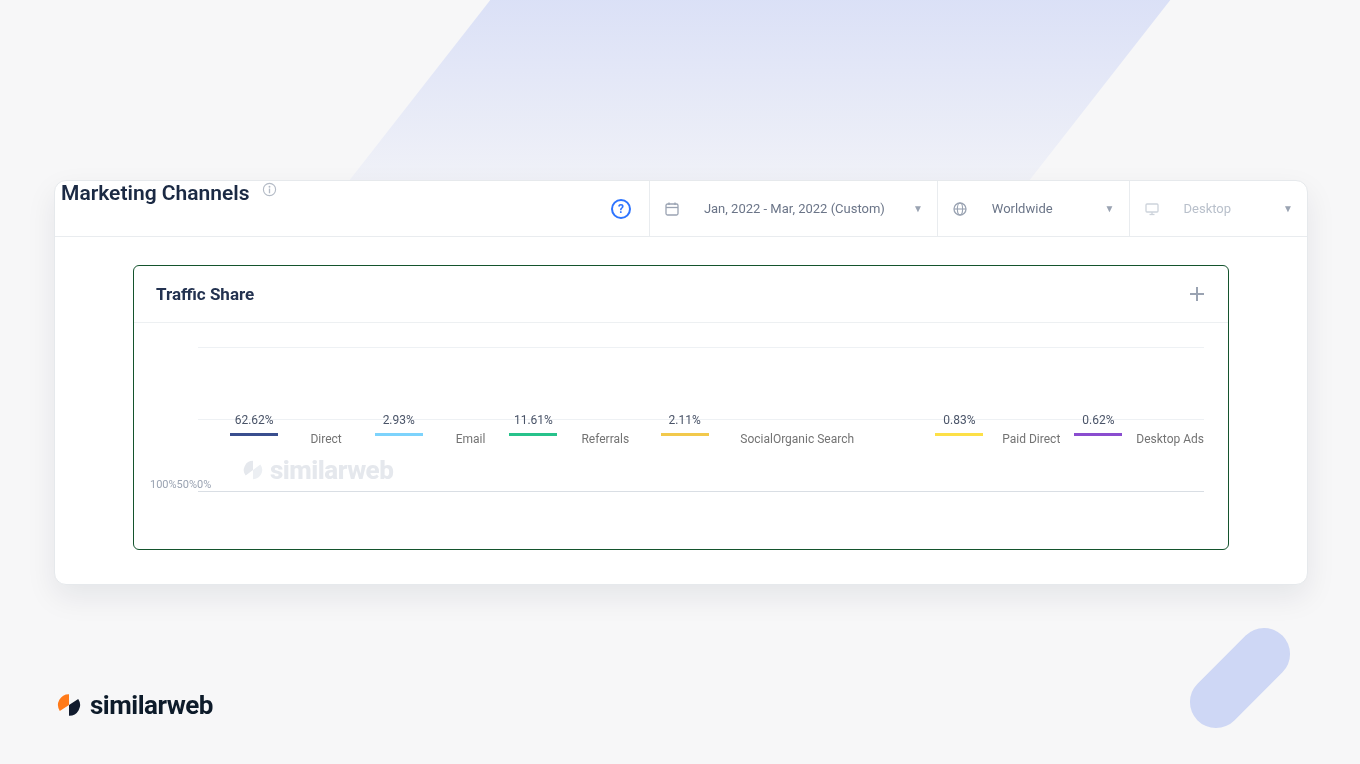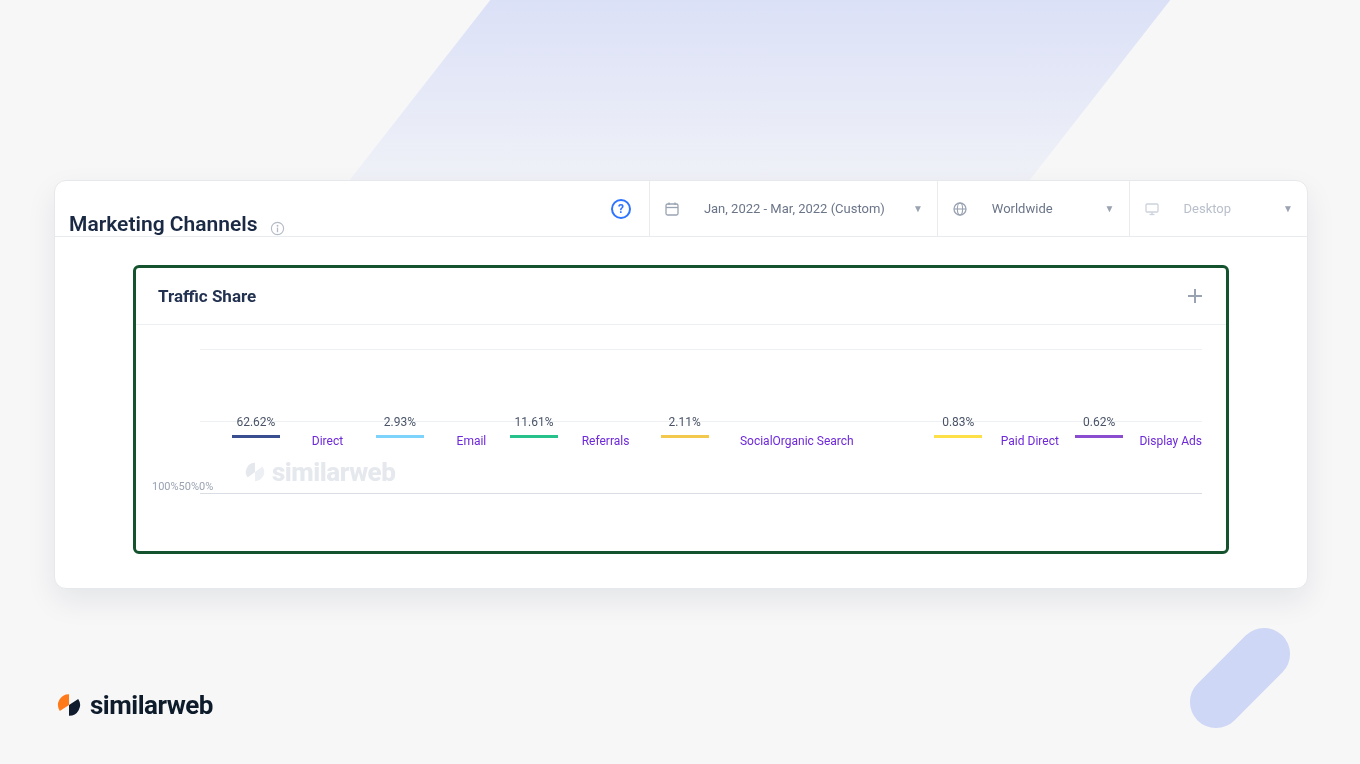"Marketing Channels" .ph-title { align-items: flex-end -> flex-start; padding: 0 18px 0 14px -> 0 18px 0 6px }
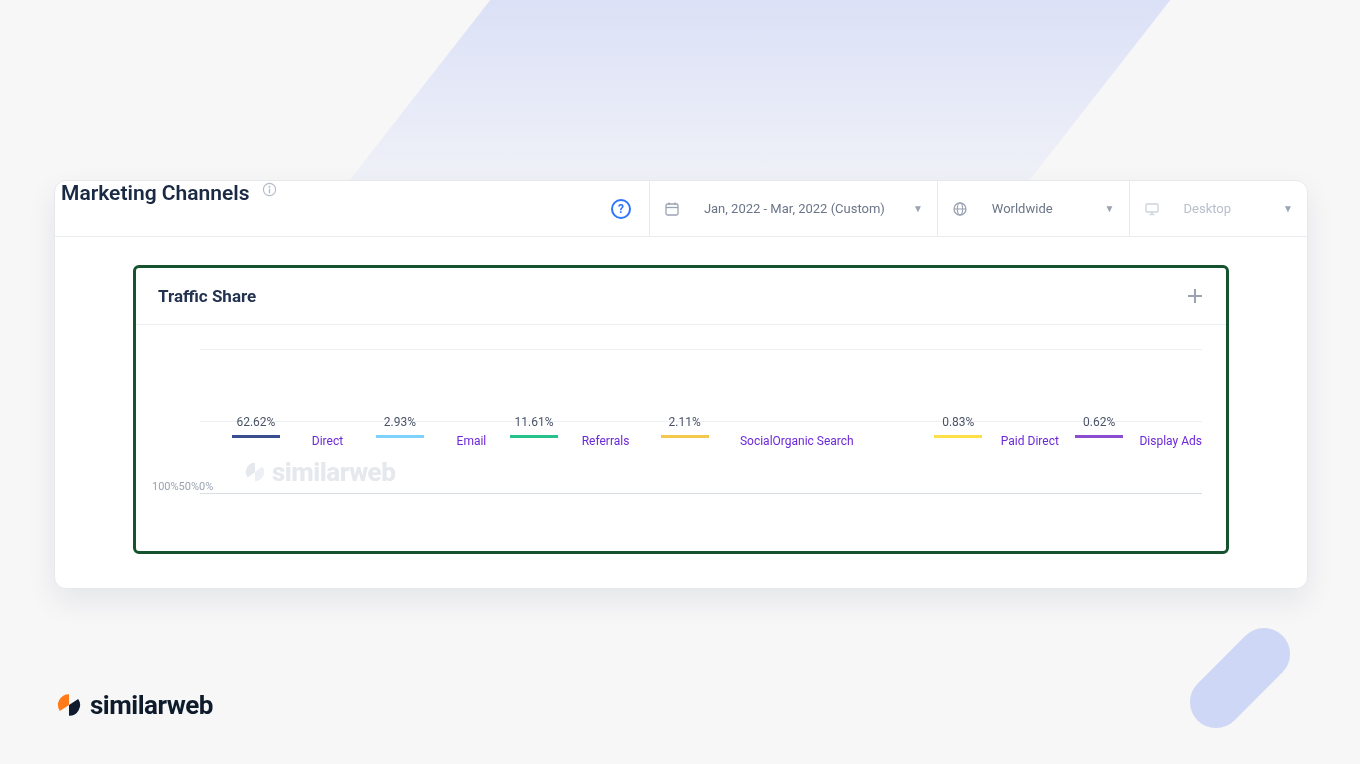"Traffic Share" .chart-card { border: 3px solid #14532d -> 1px solid #14532d }
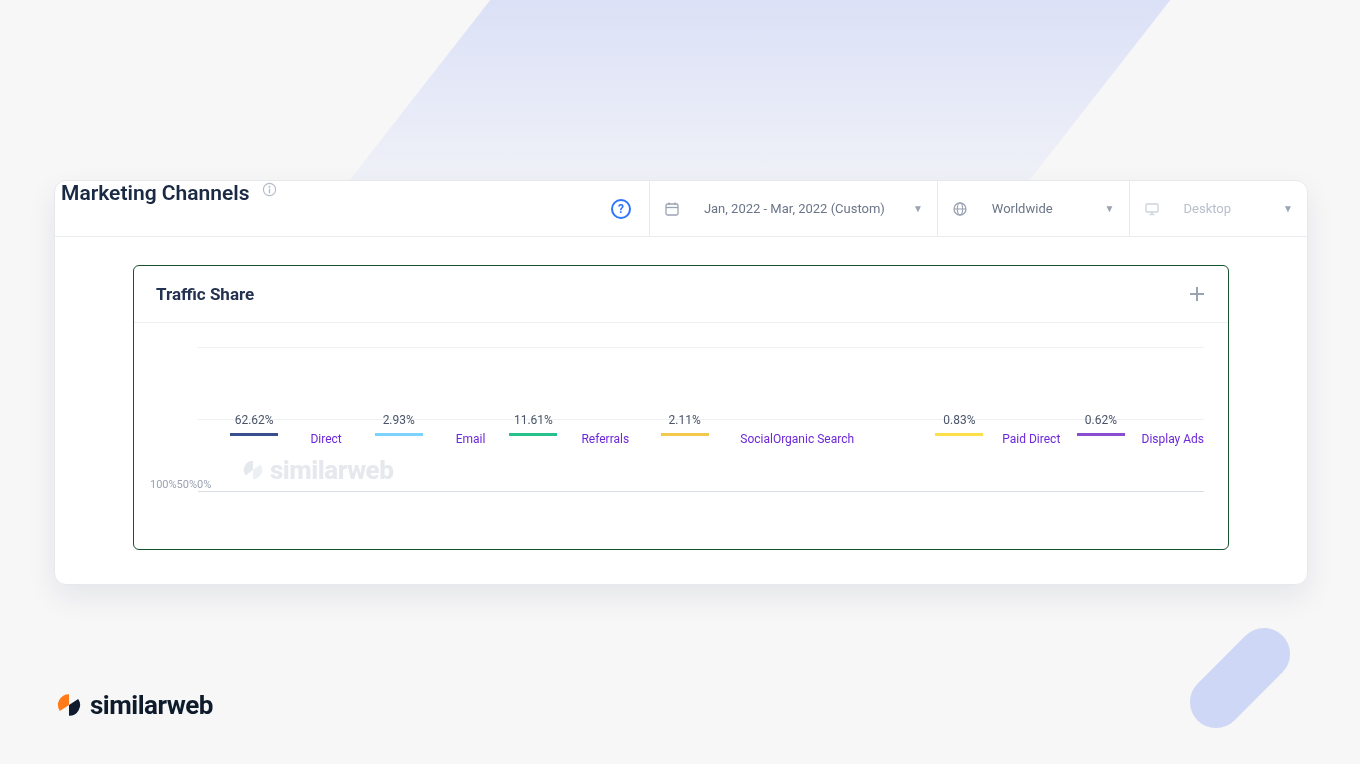"Direct" .cat-label { color: #6d28d9 -> #737373 }
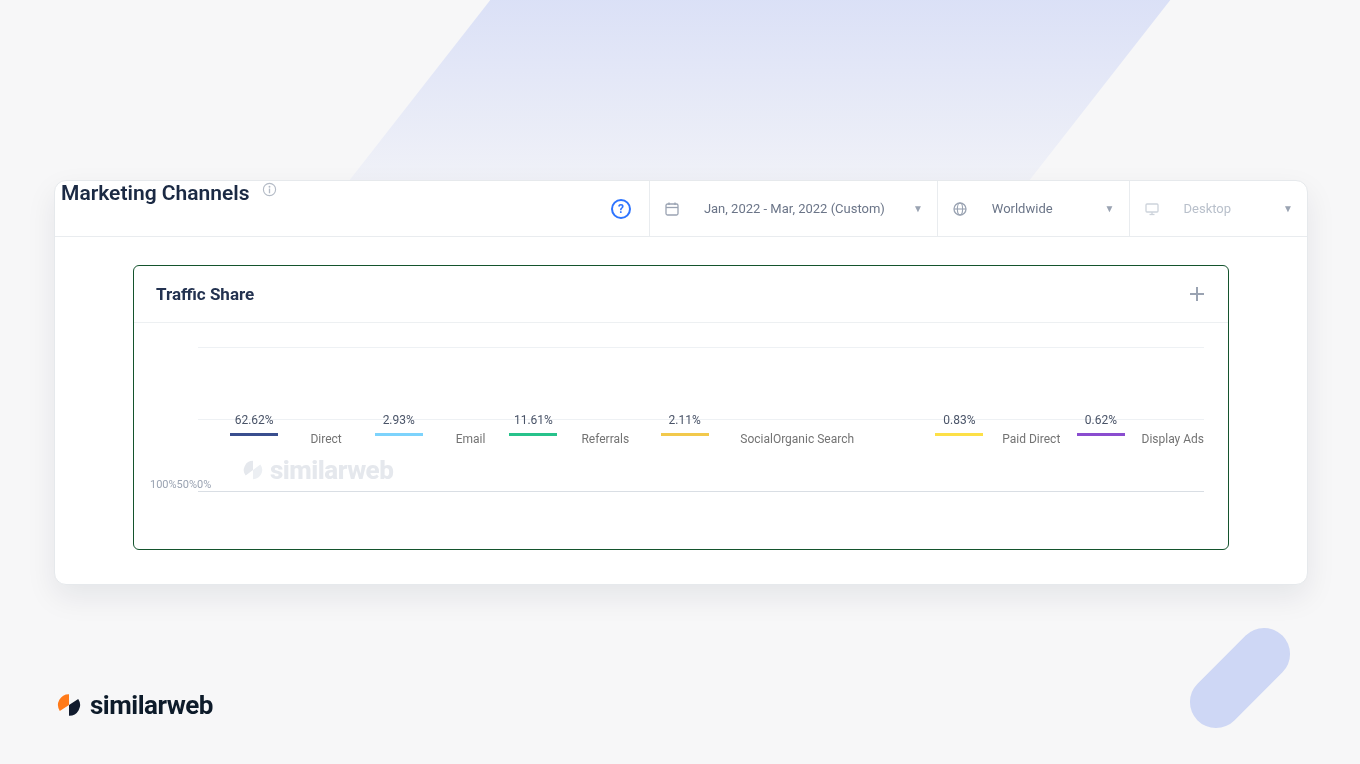"Display Ads" div.cat-label { text: Display -> Desktop }
